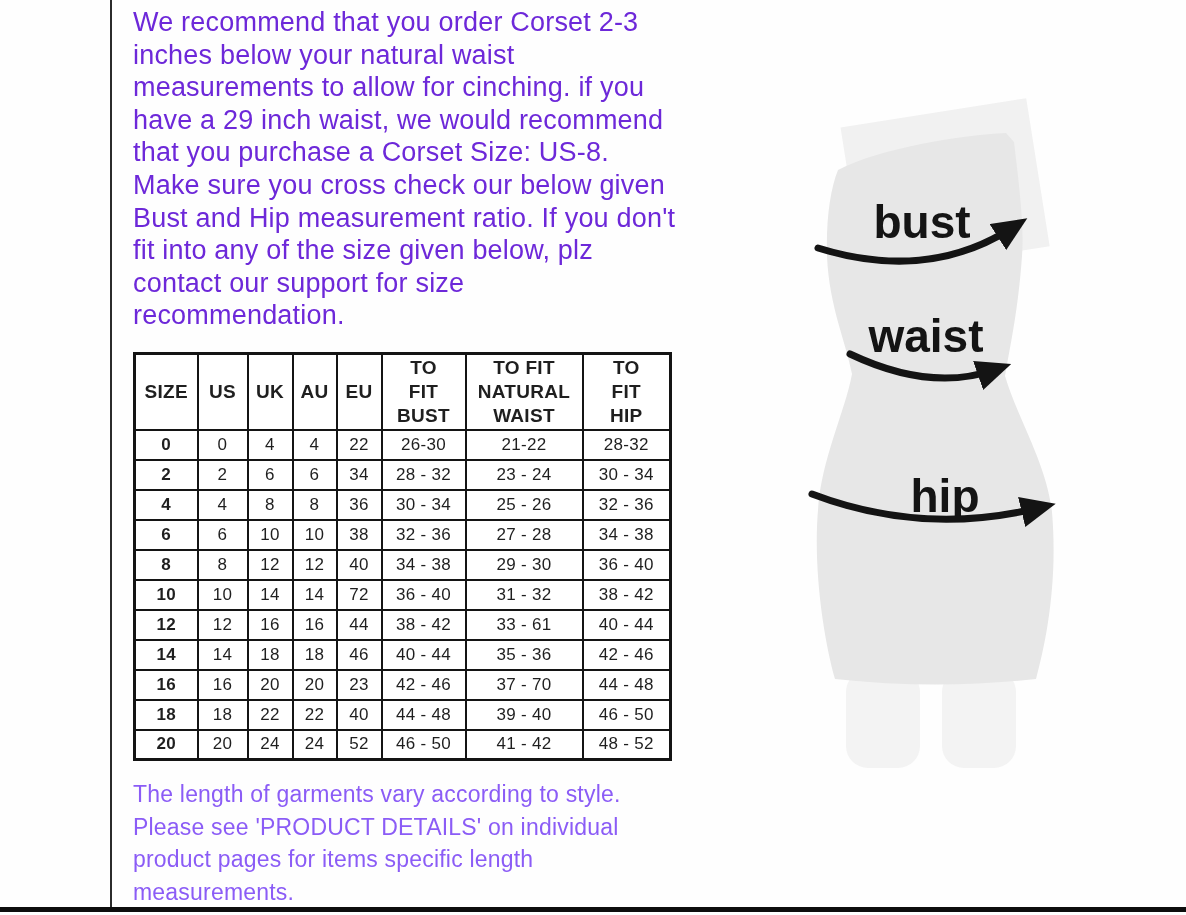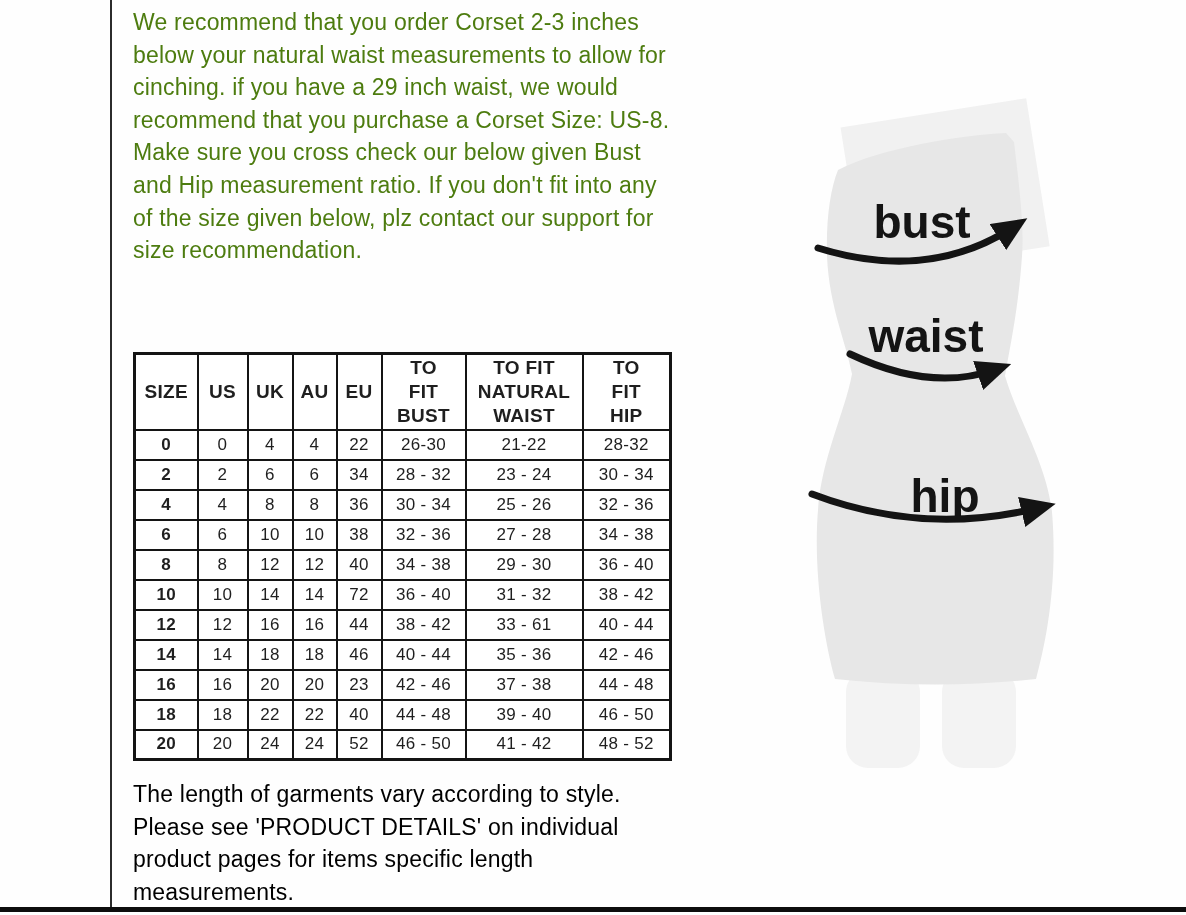"We recommend that you order" .intro { color: #4d7c0f -> #6d28d9; font-size: 23px -> 27px }
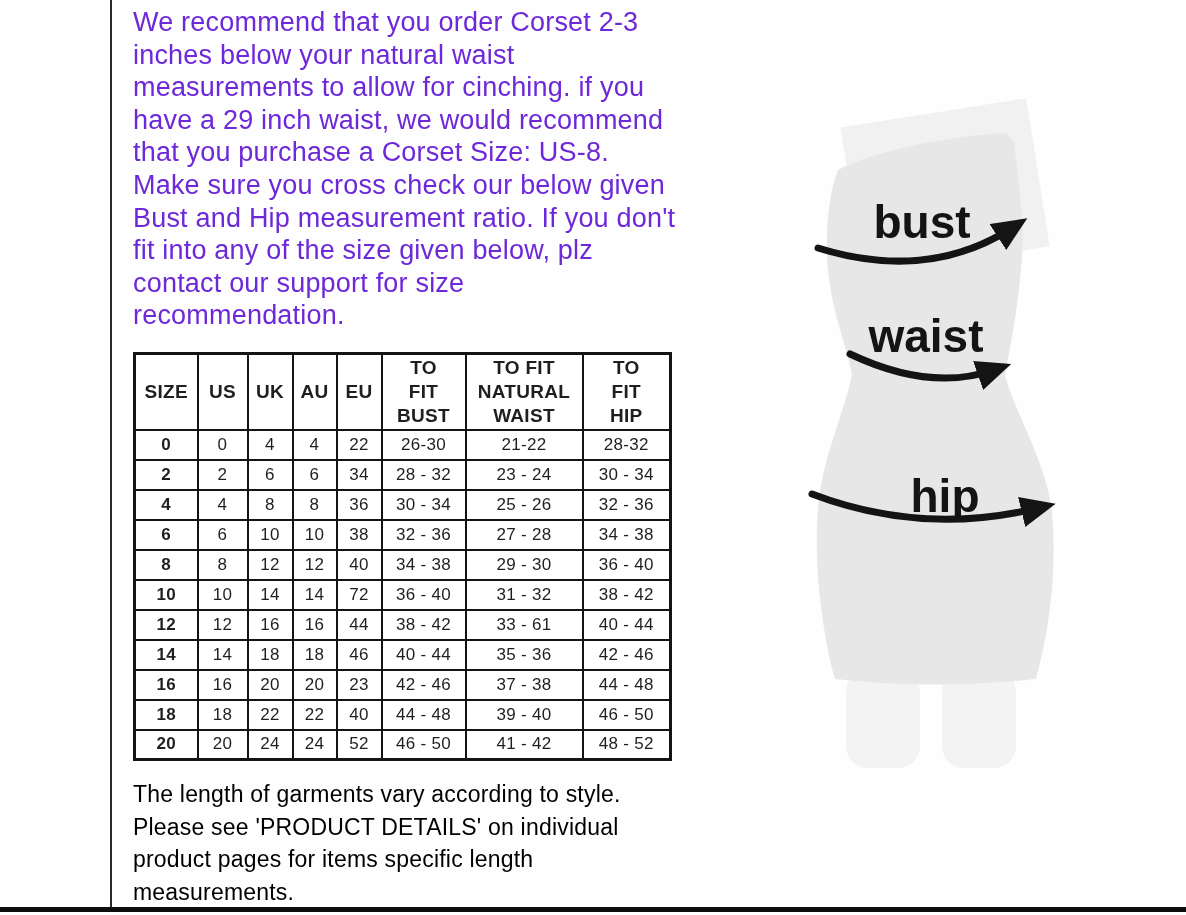"37 - 38" td { text: 38 -> 70 }
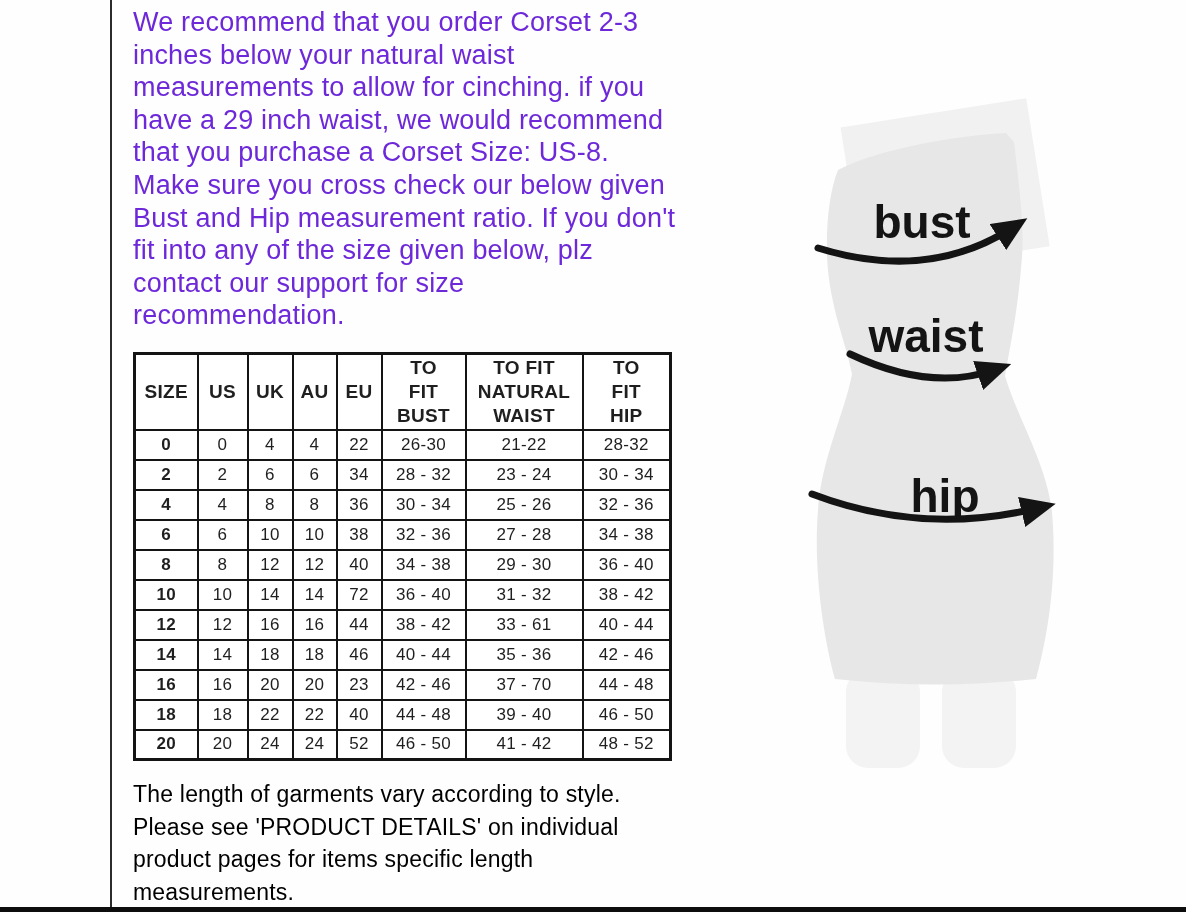"The length of garments vary" .footer { color: #000000 -> #8b5cf6 }
